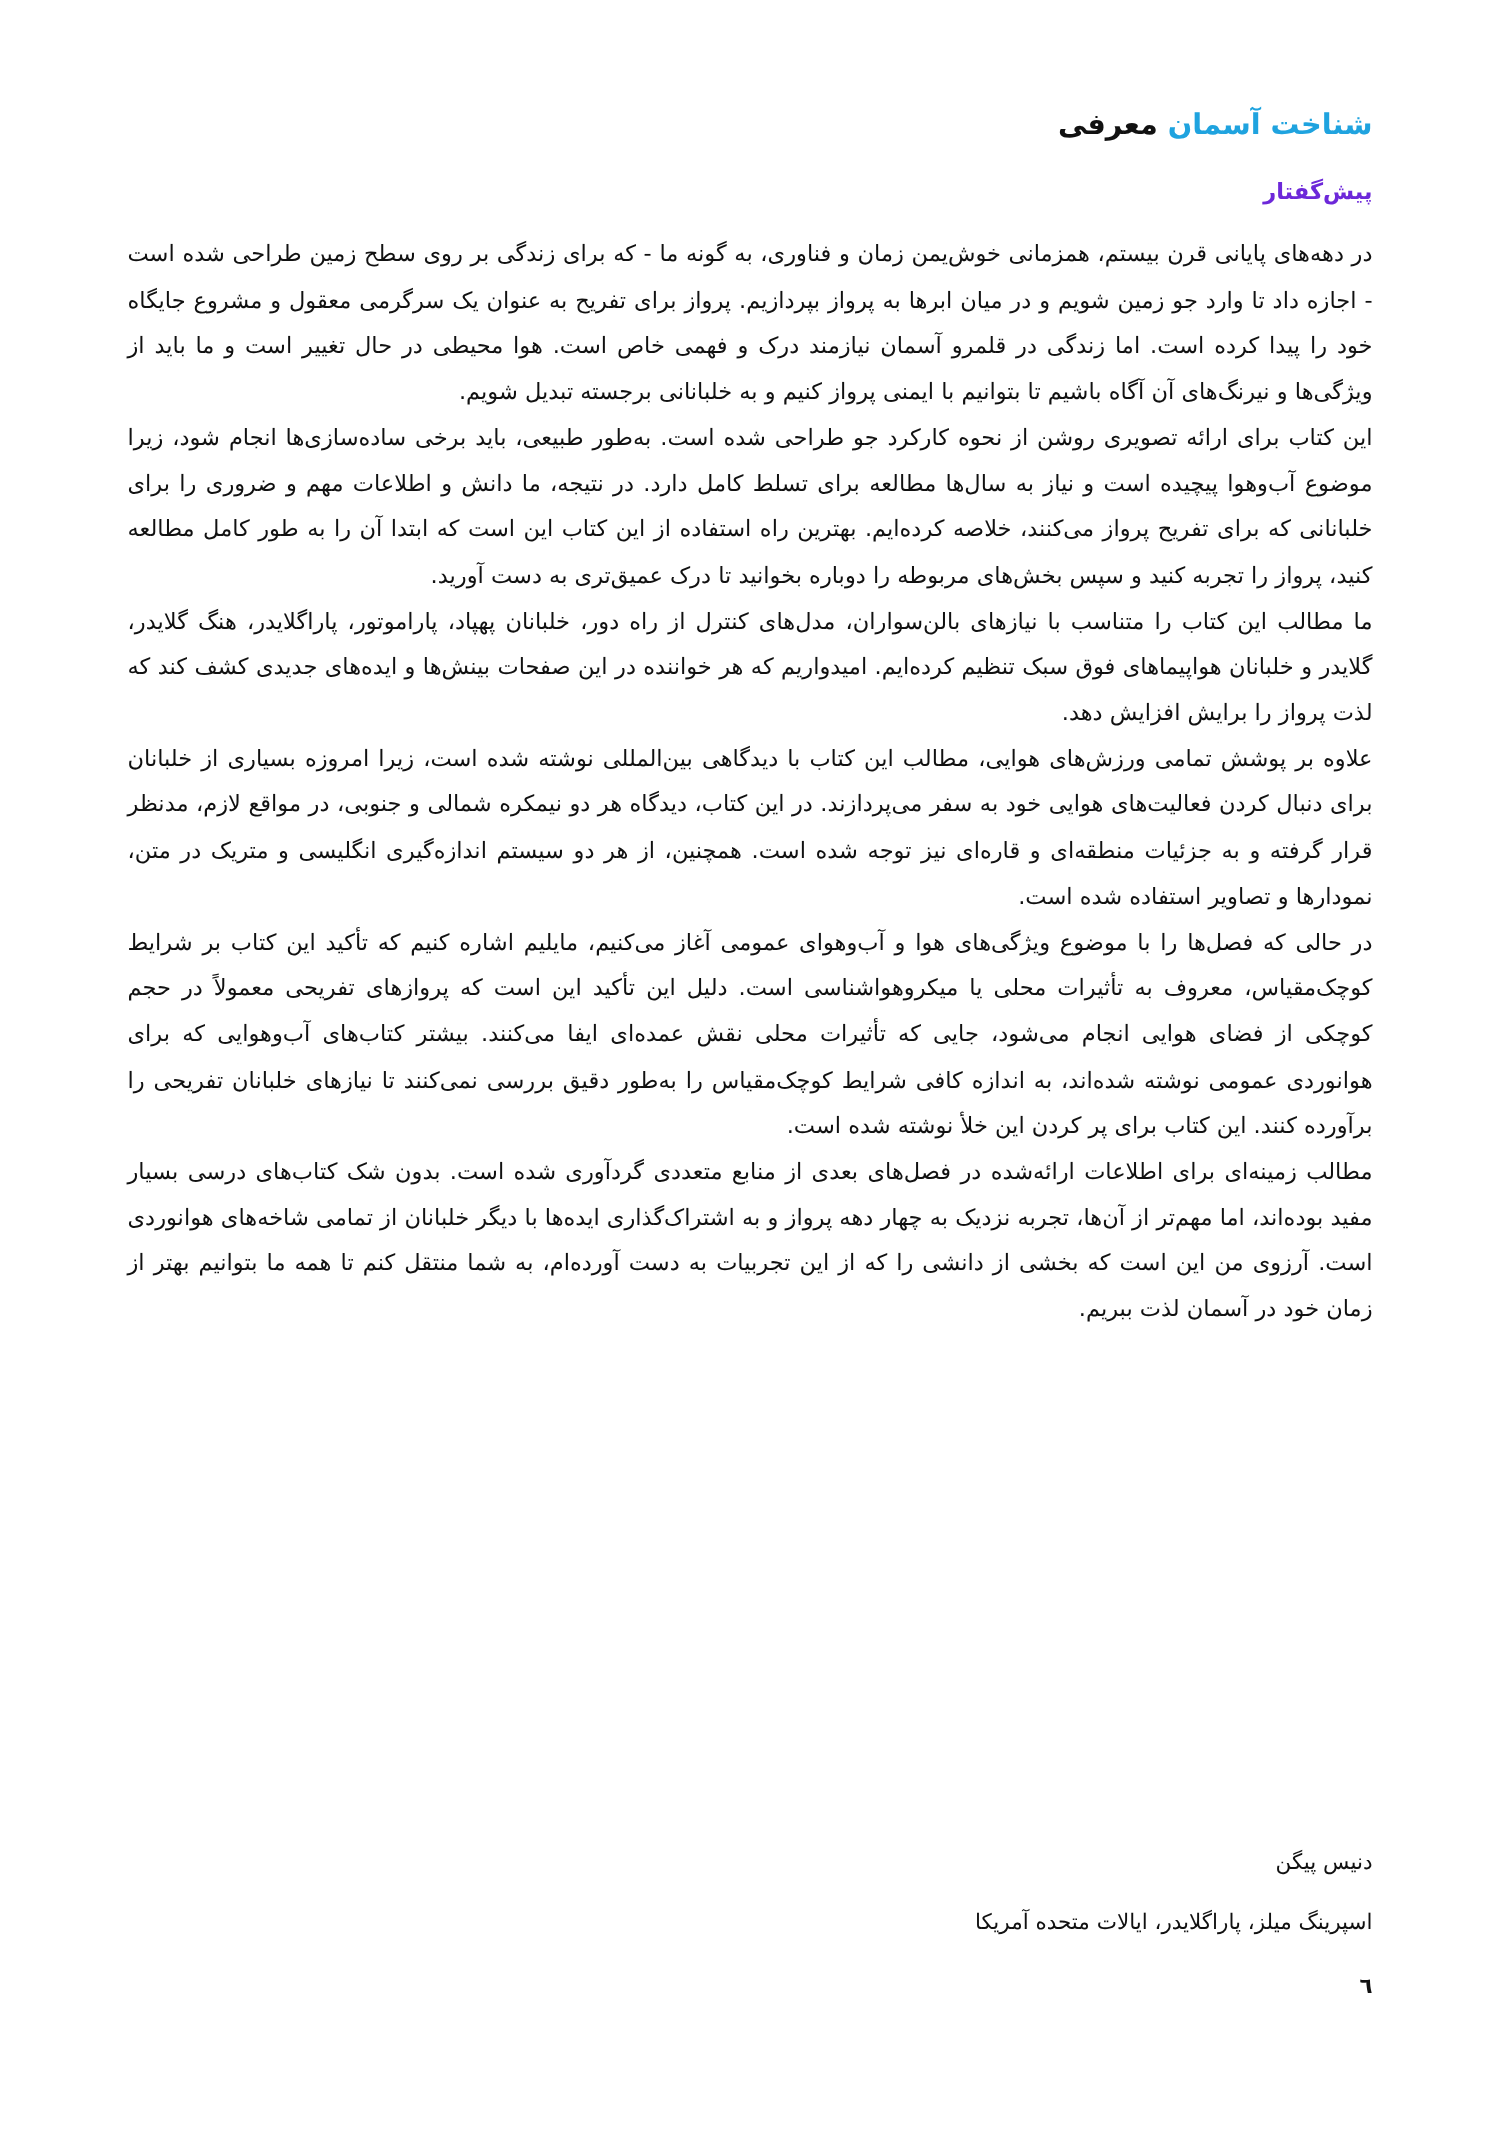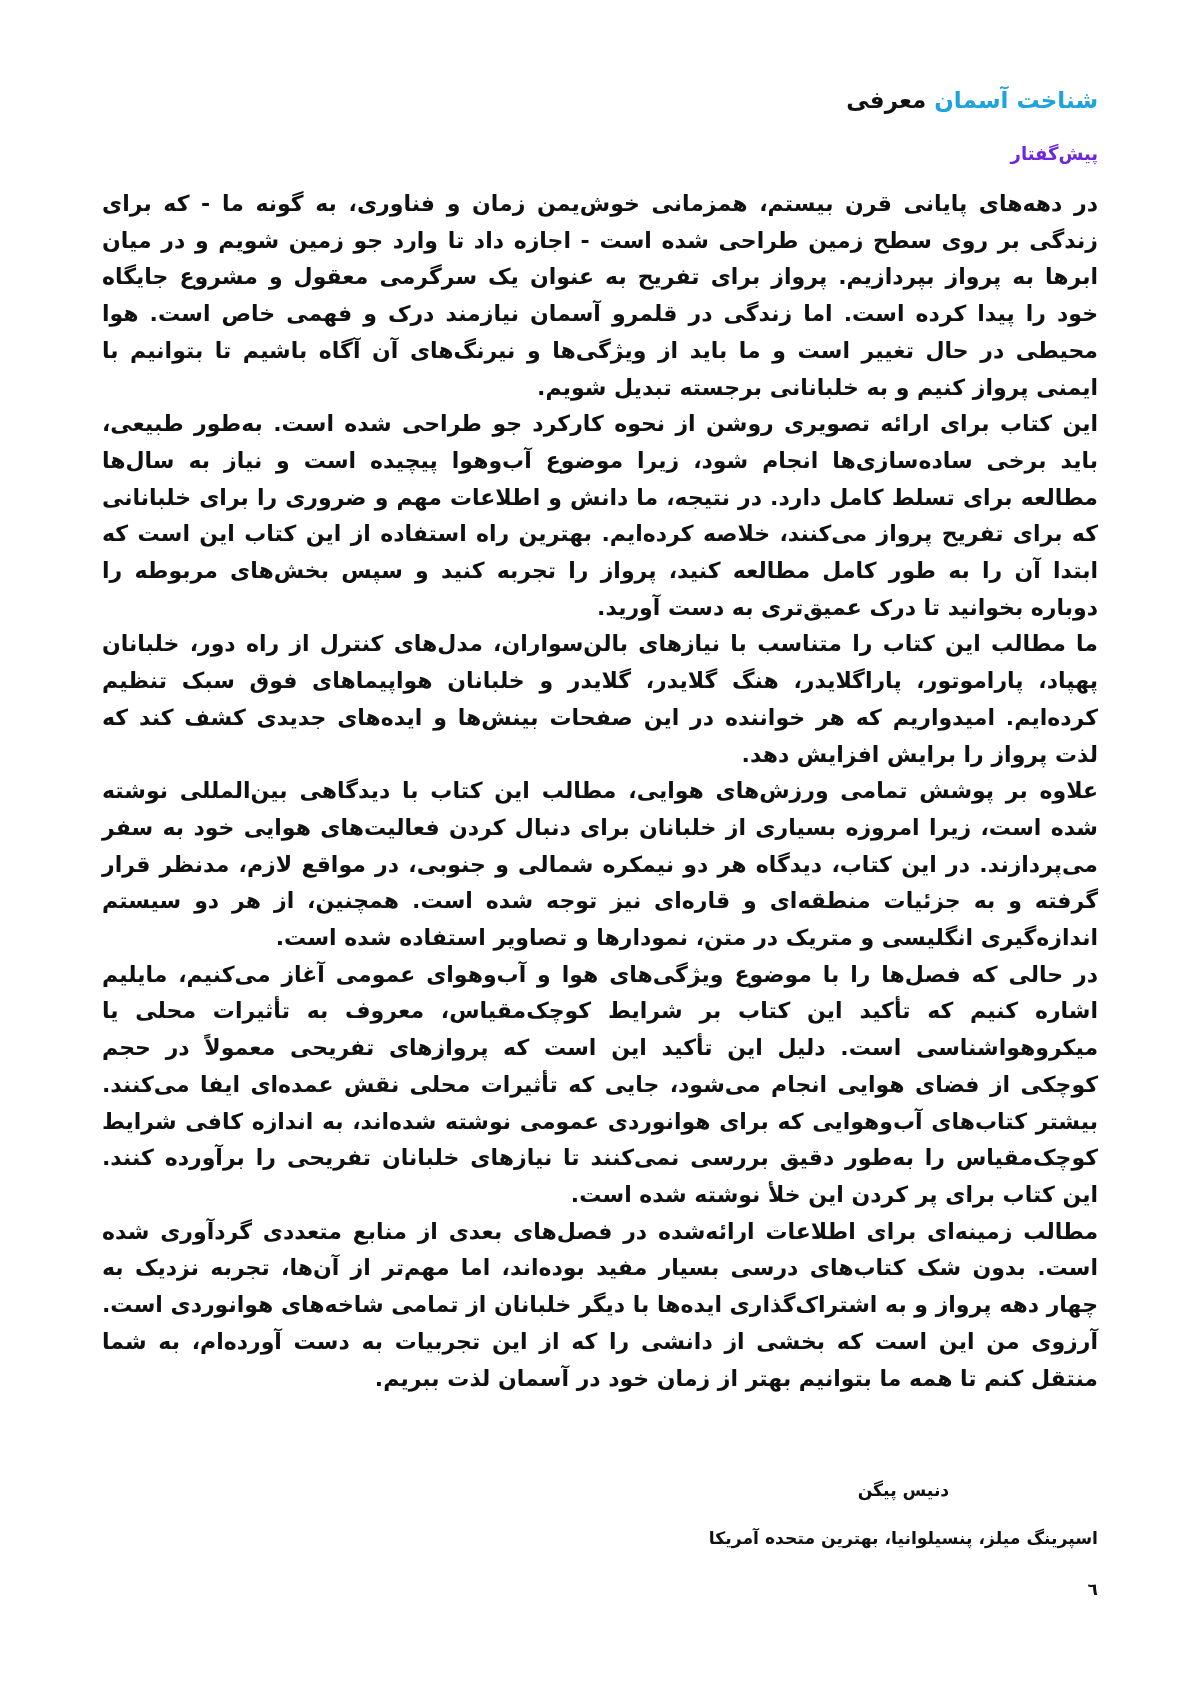"در دهه‌های پایانی قرن بیستم،" .body-text { font-size: 22px -> 18px; font-weight: bold -> normal }
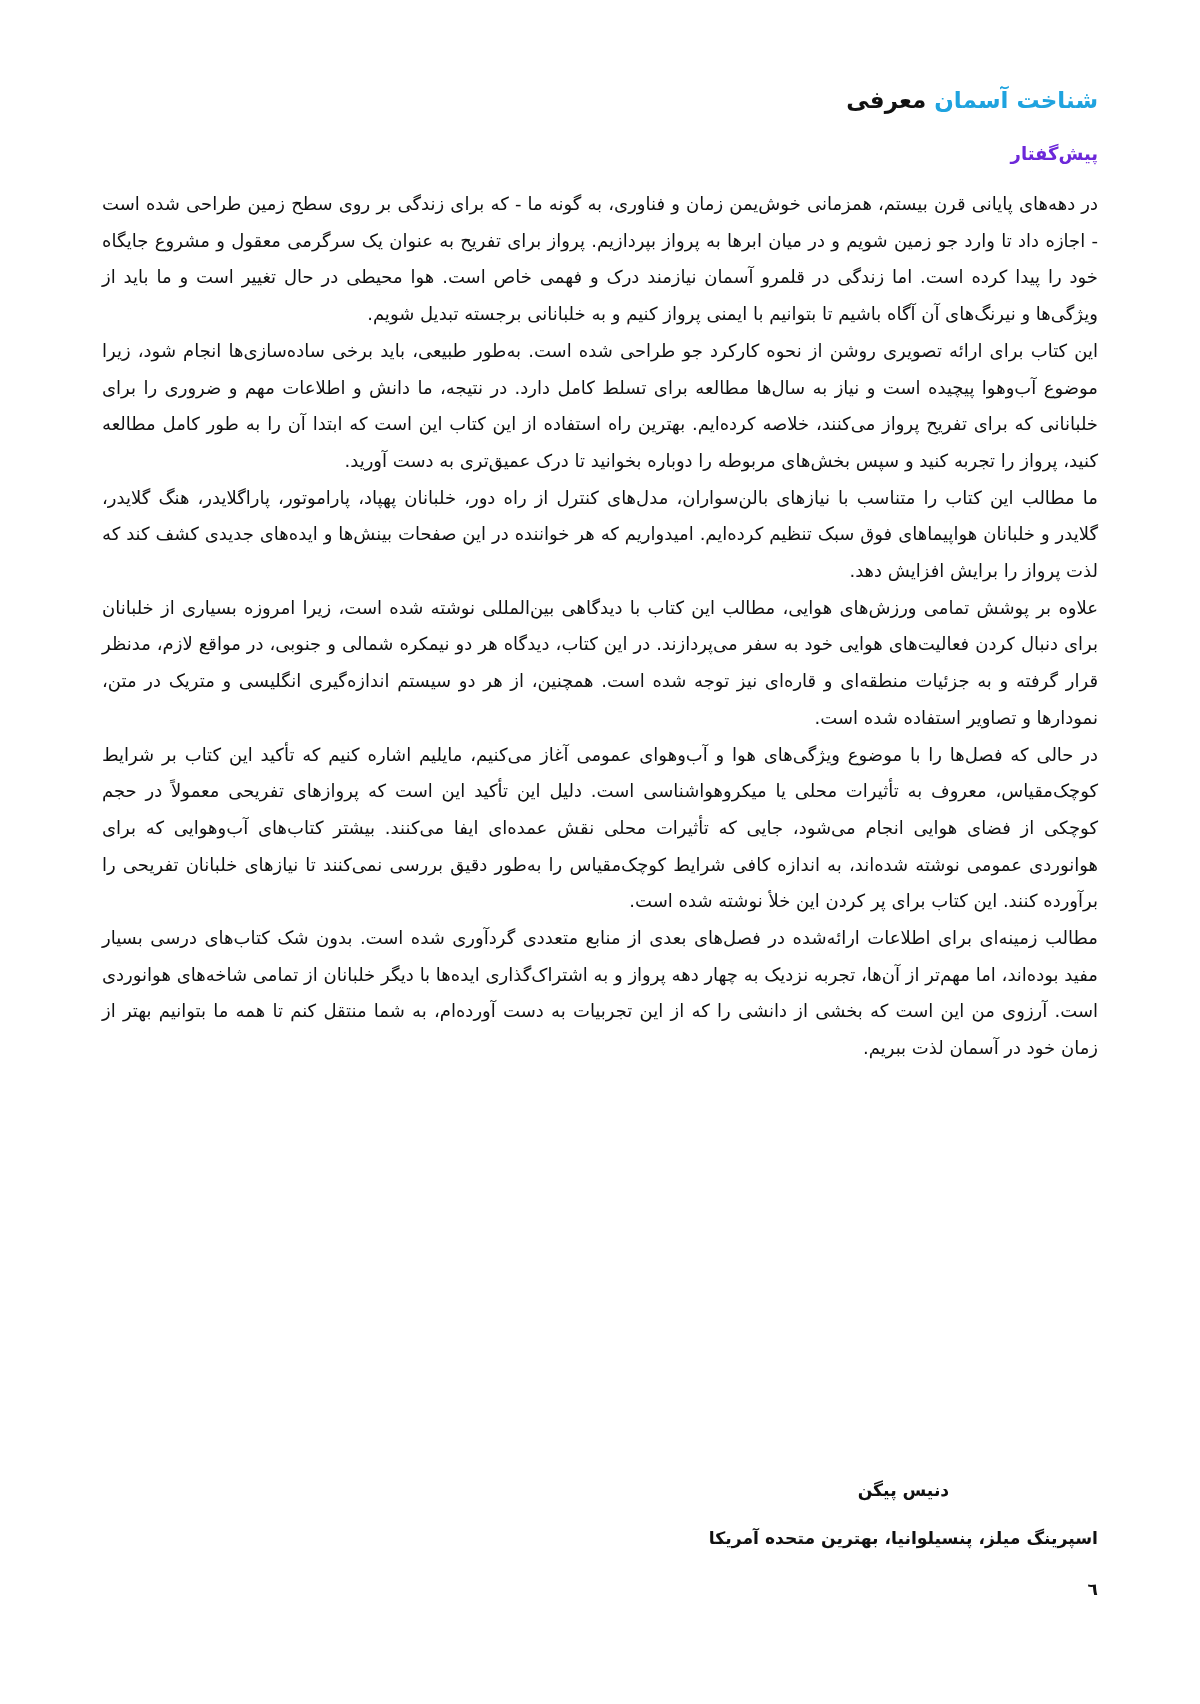"دنیس پیگن" .signature { font-weight: bold -> normal; text-align: center -> right }
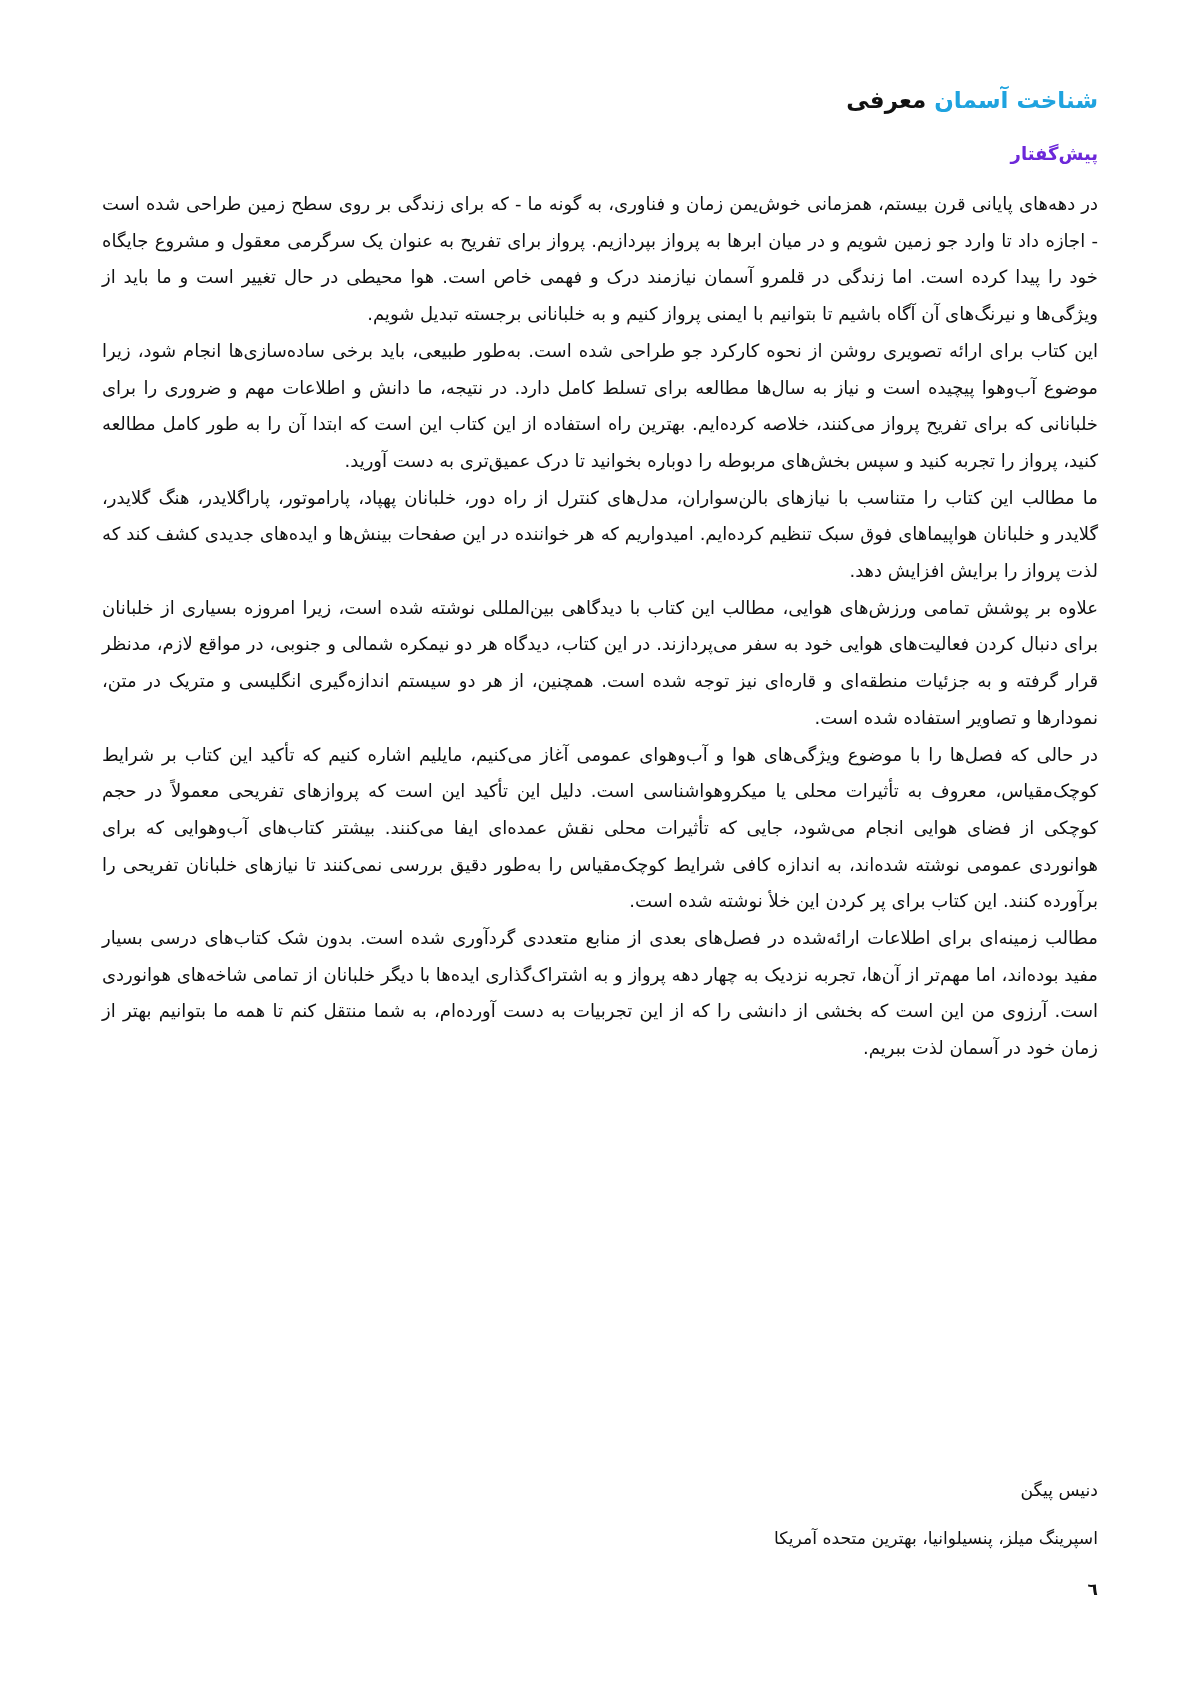"اسپرینگ میلز، پنسیلوانیا، بهترین متحده" div { text: پنسیلوانیا، بهترین -> پاراگلایدر، ایالات }
